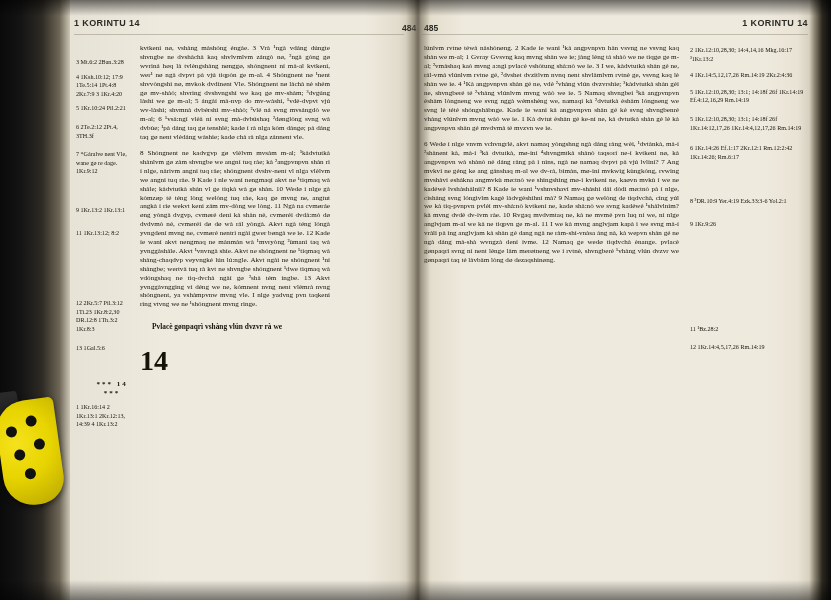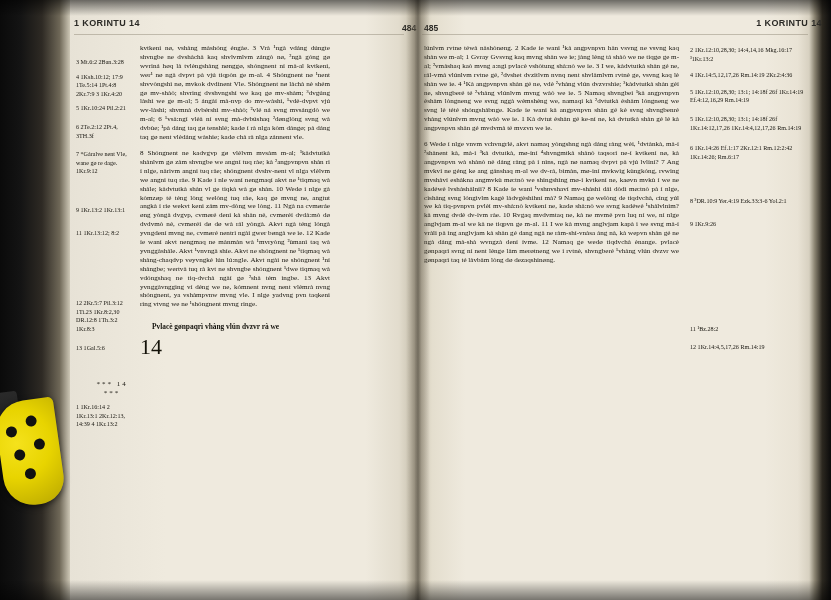"1 KORINTU 14" .sheet { padding-left: 14px -> none }
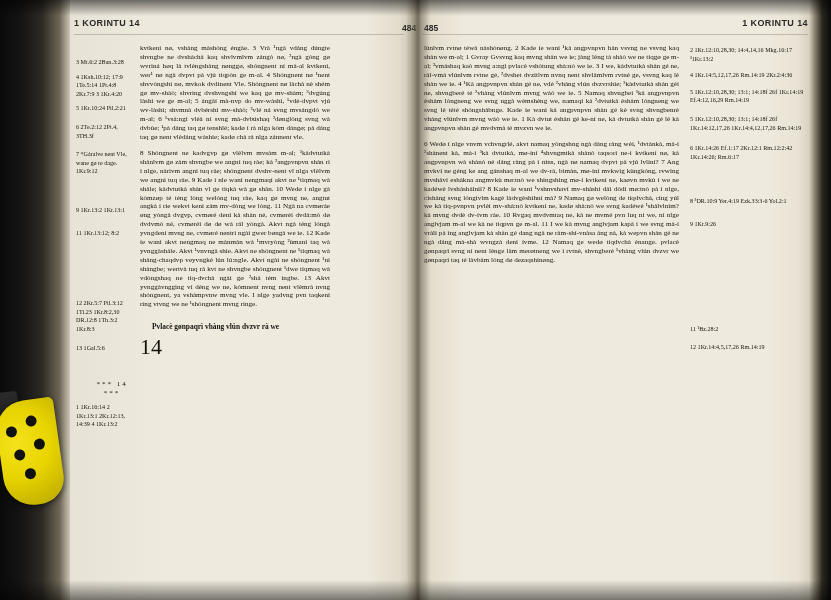"Pvlacè gønpaqrì vhàng vlún dvzvr" div.subhead { text: vhàng -> vshàng }
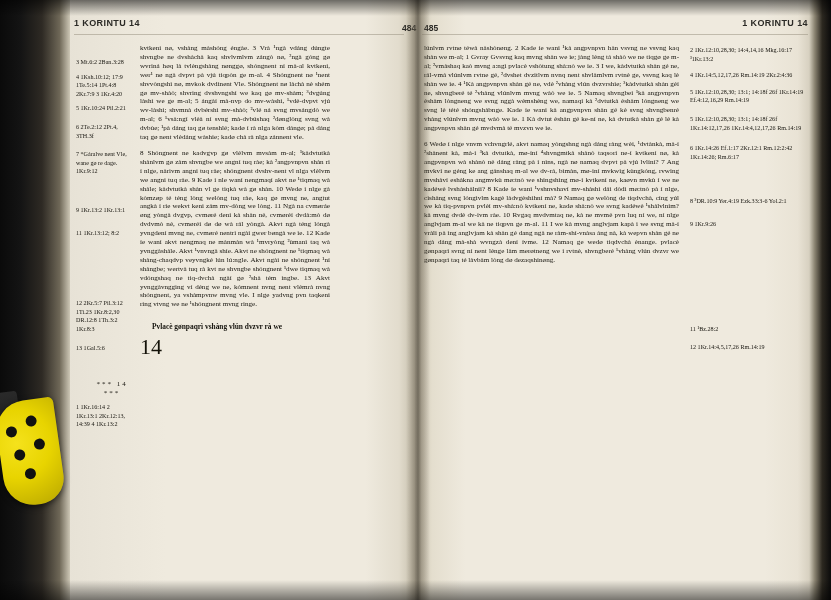"14" .chapnum { font-size: 22px -> 28px; font-weight: normal -> bold; margin: 1px 3px 0 0 -> 15px 3px 0 0 }
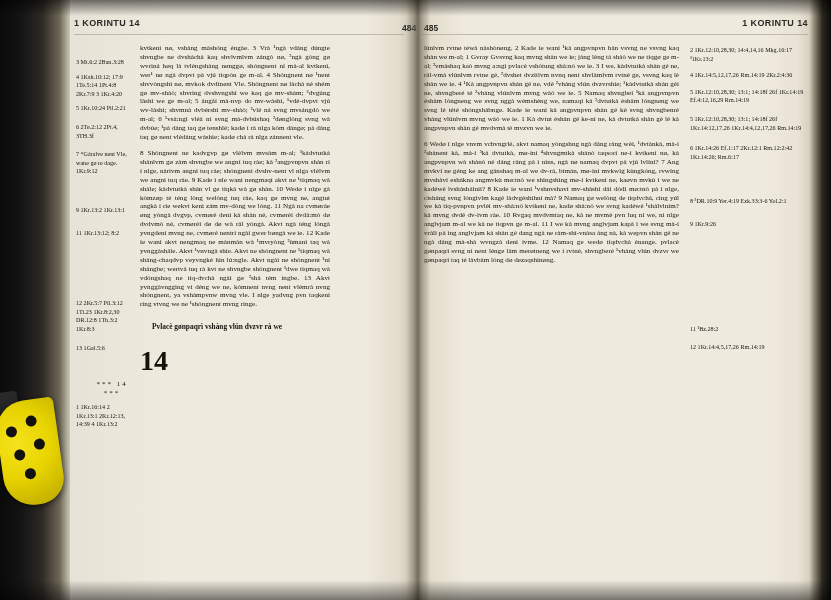"*** 14 ***" .stars { font-weight: normal -> bold }
